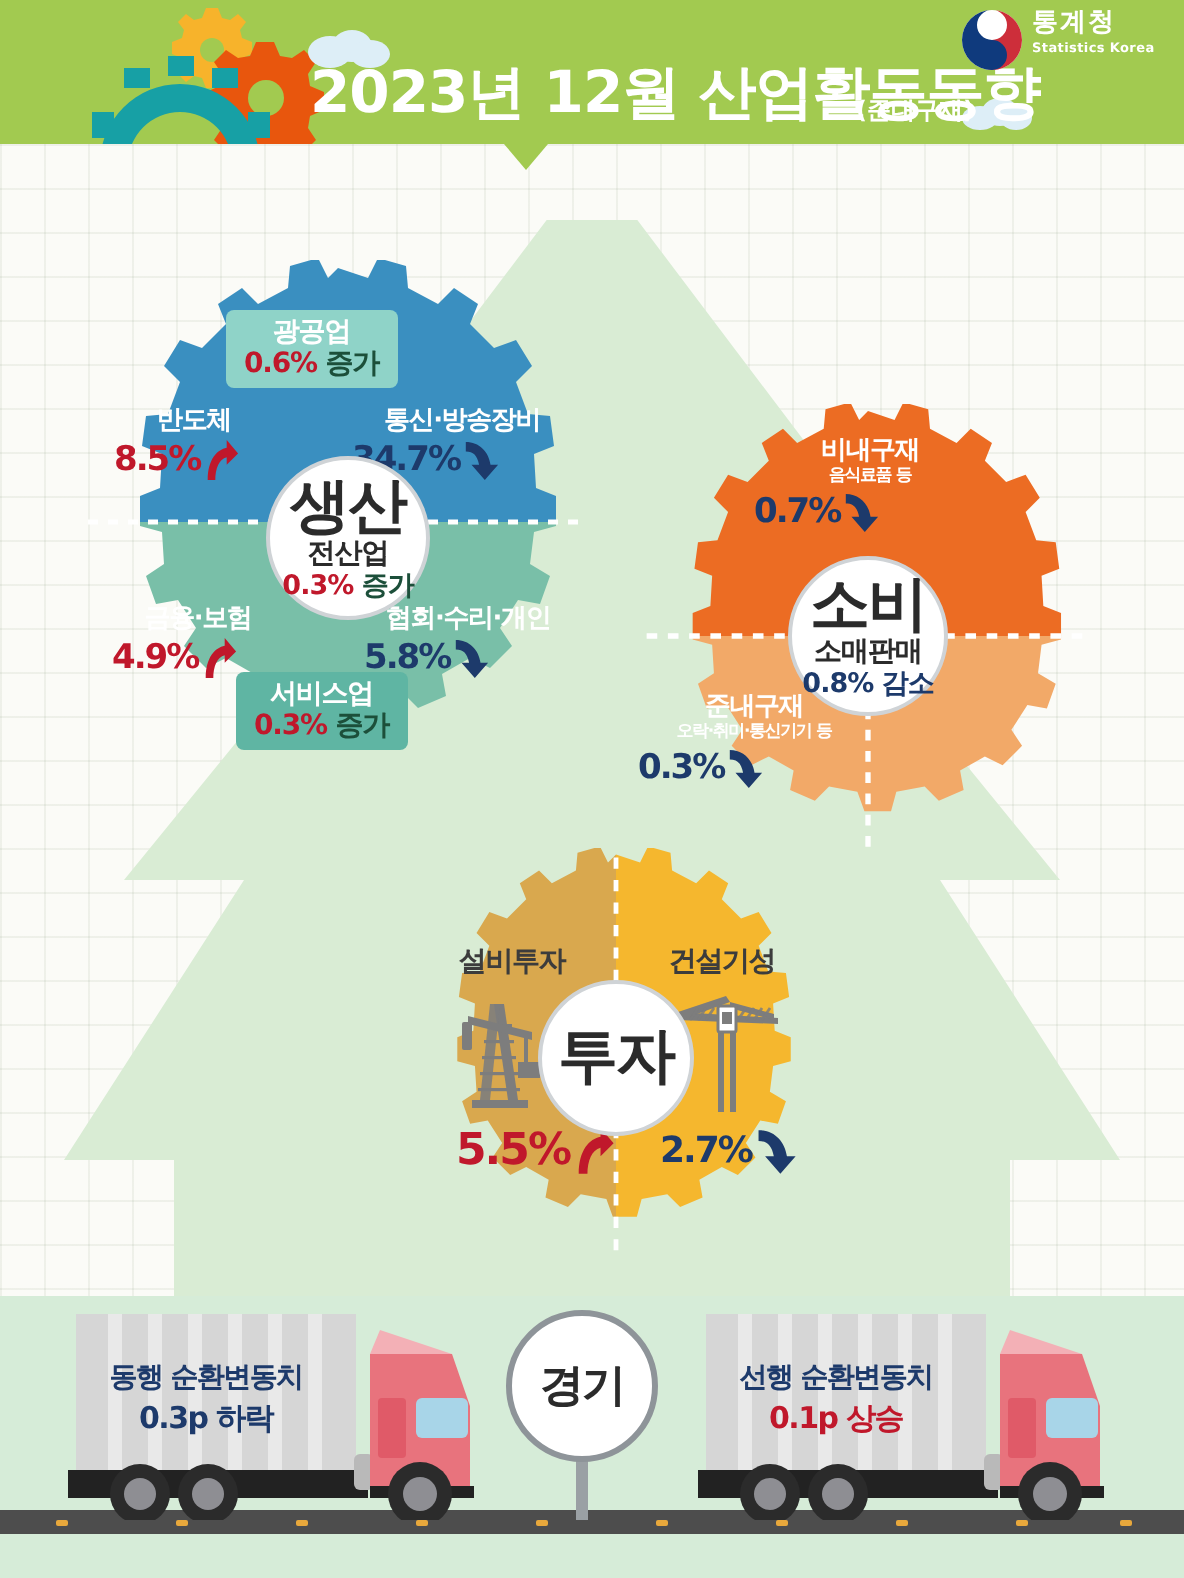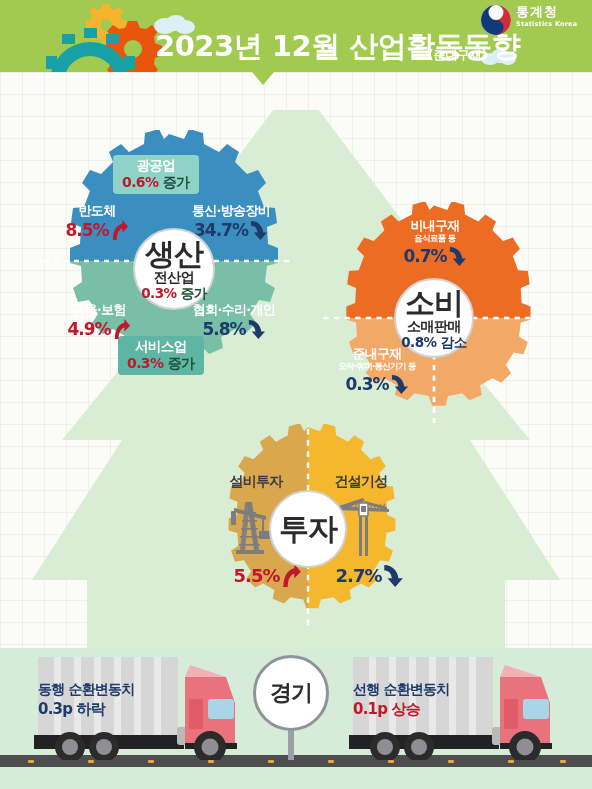"8.5%" .lbl .row { justify-content: center -> none }
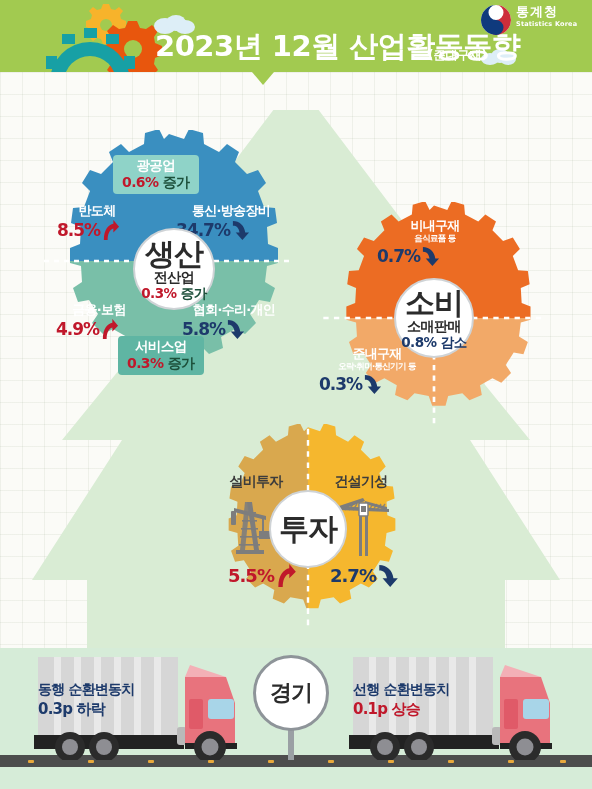"5.5%" span.pct { font-size: 18px -> 22px }
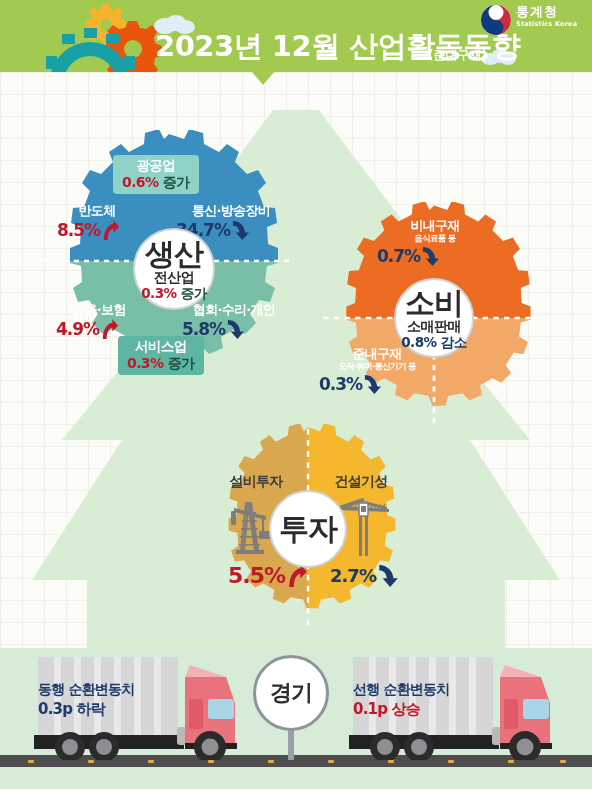"동행 순환변동치" .panel-text { text-align: left -> center }
